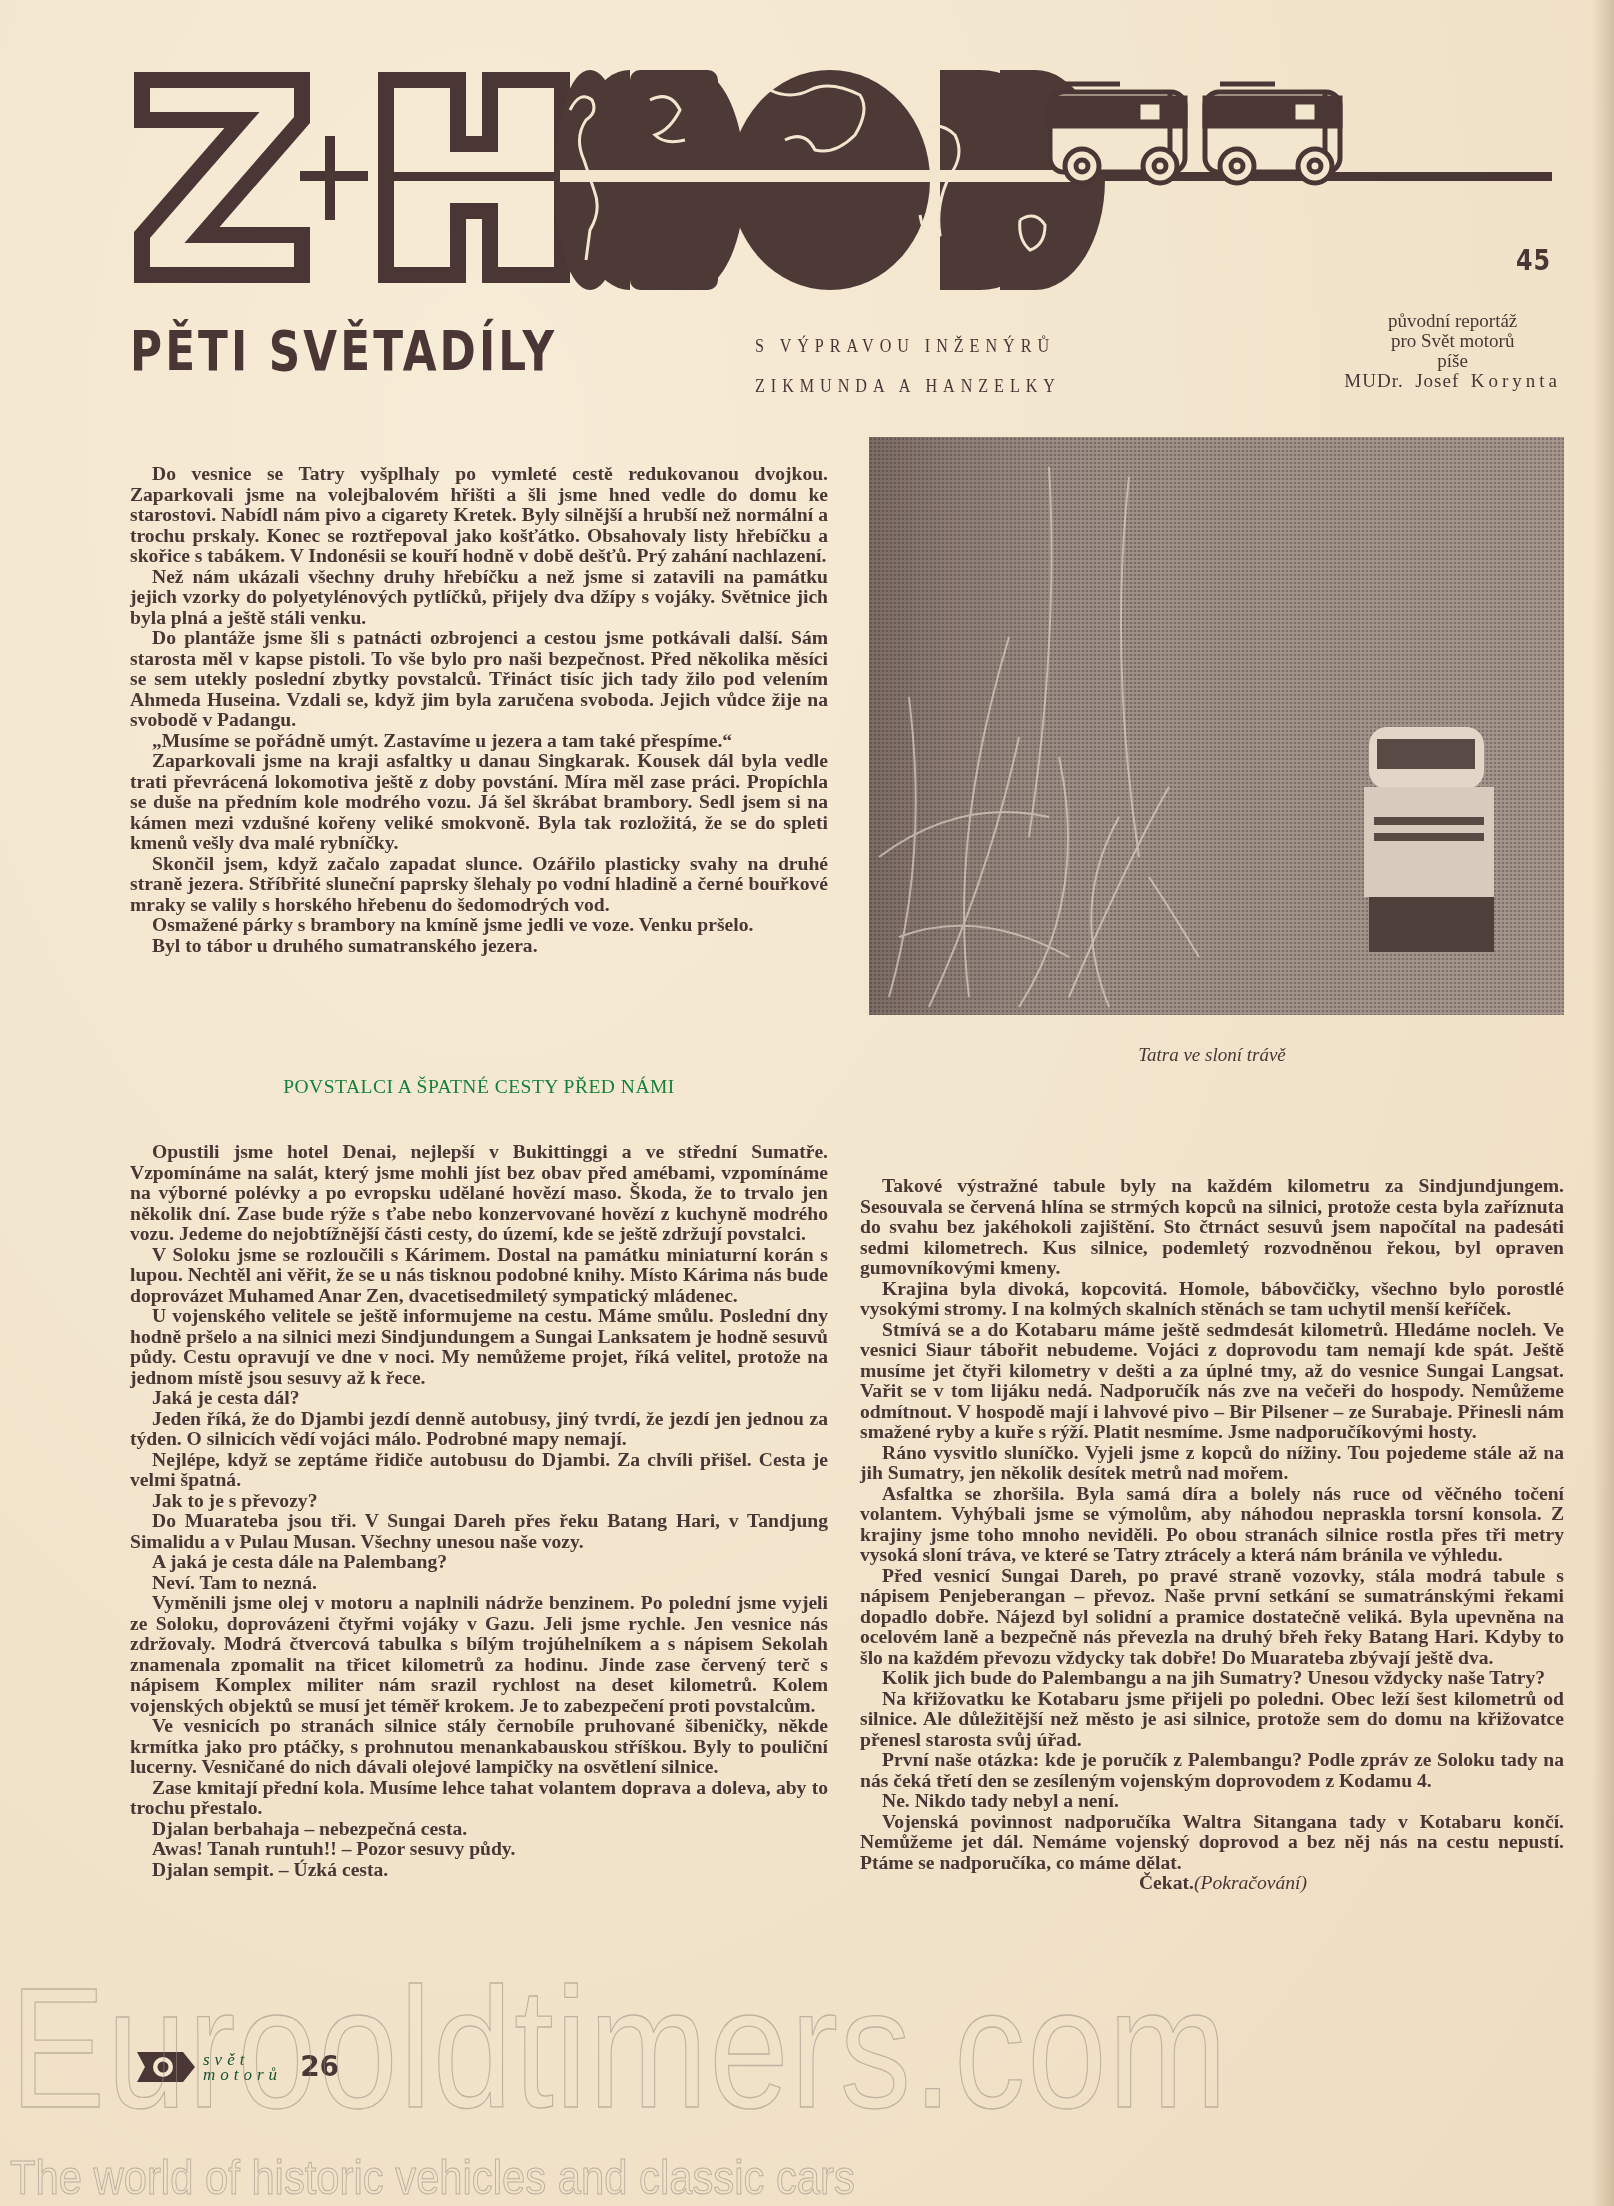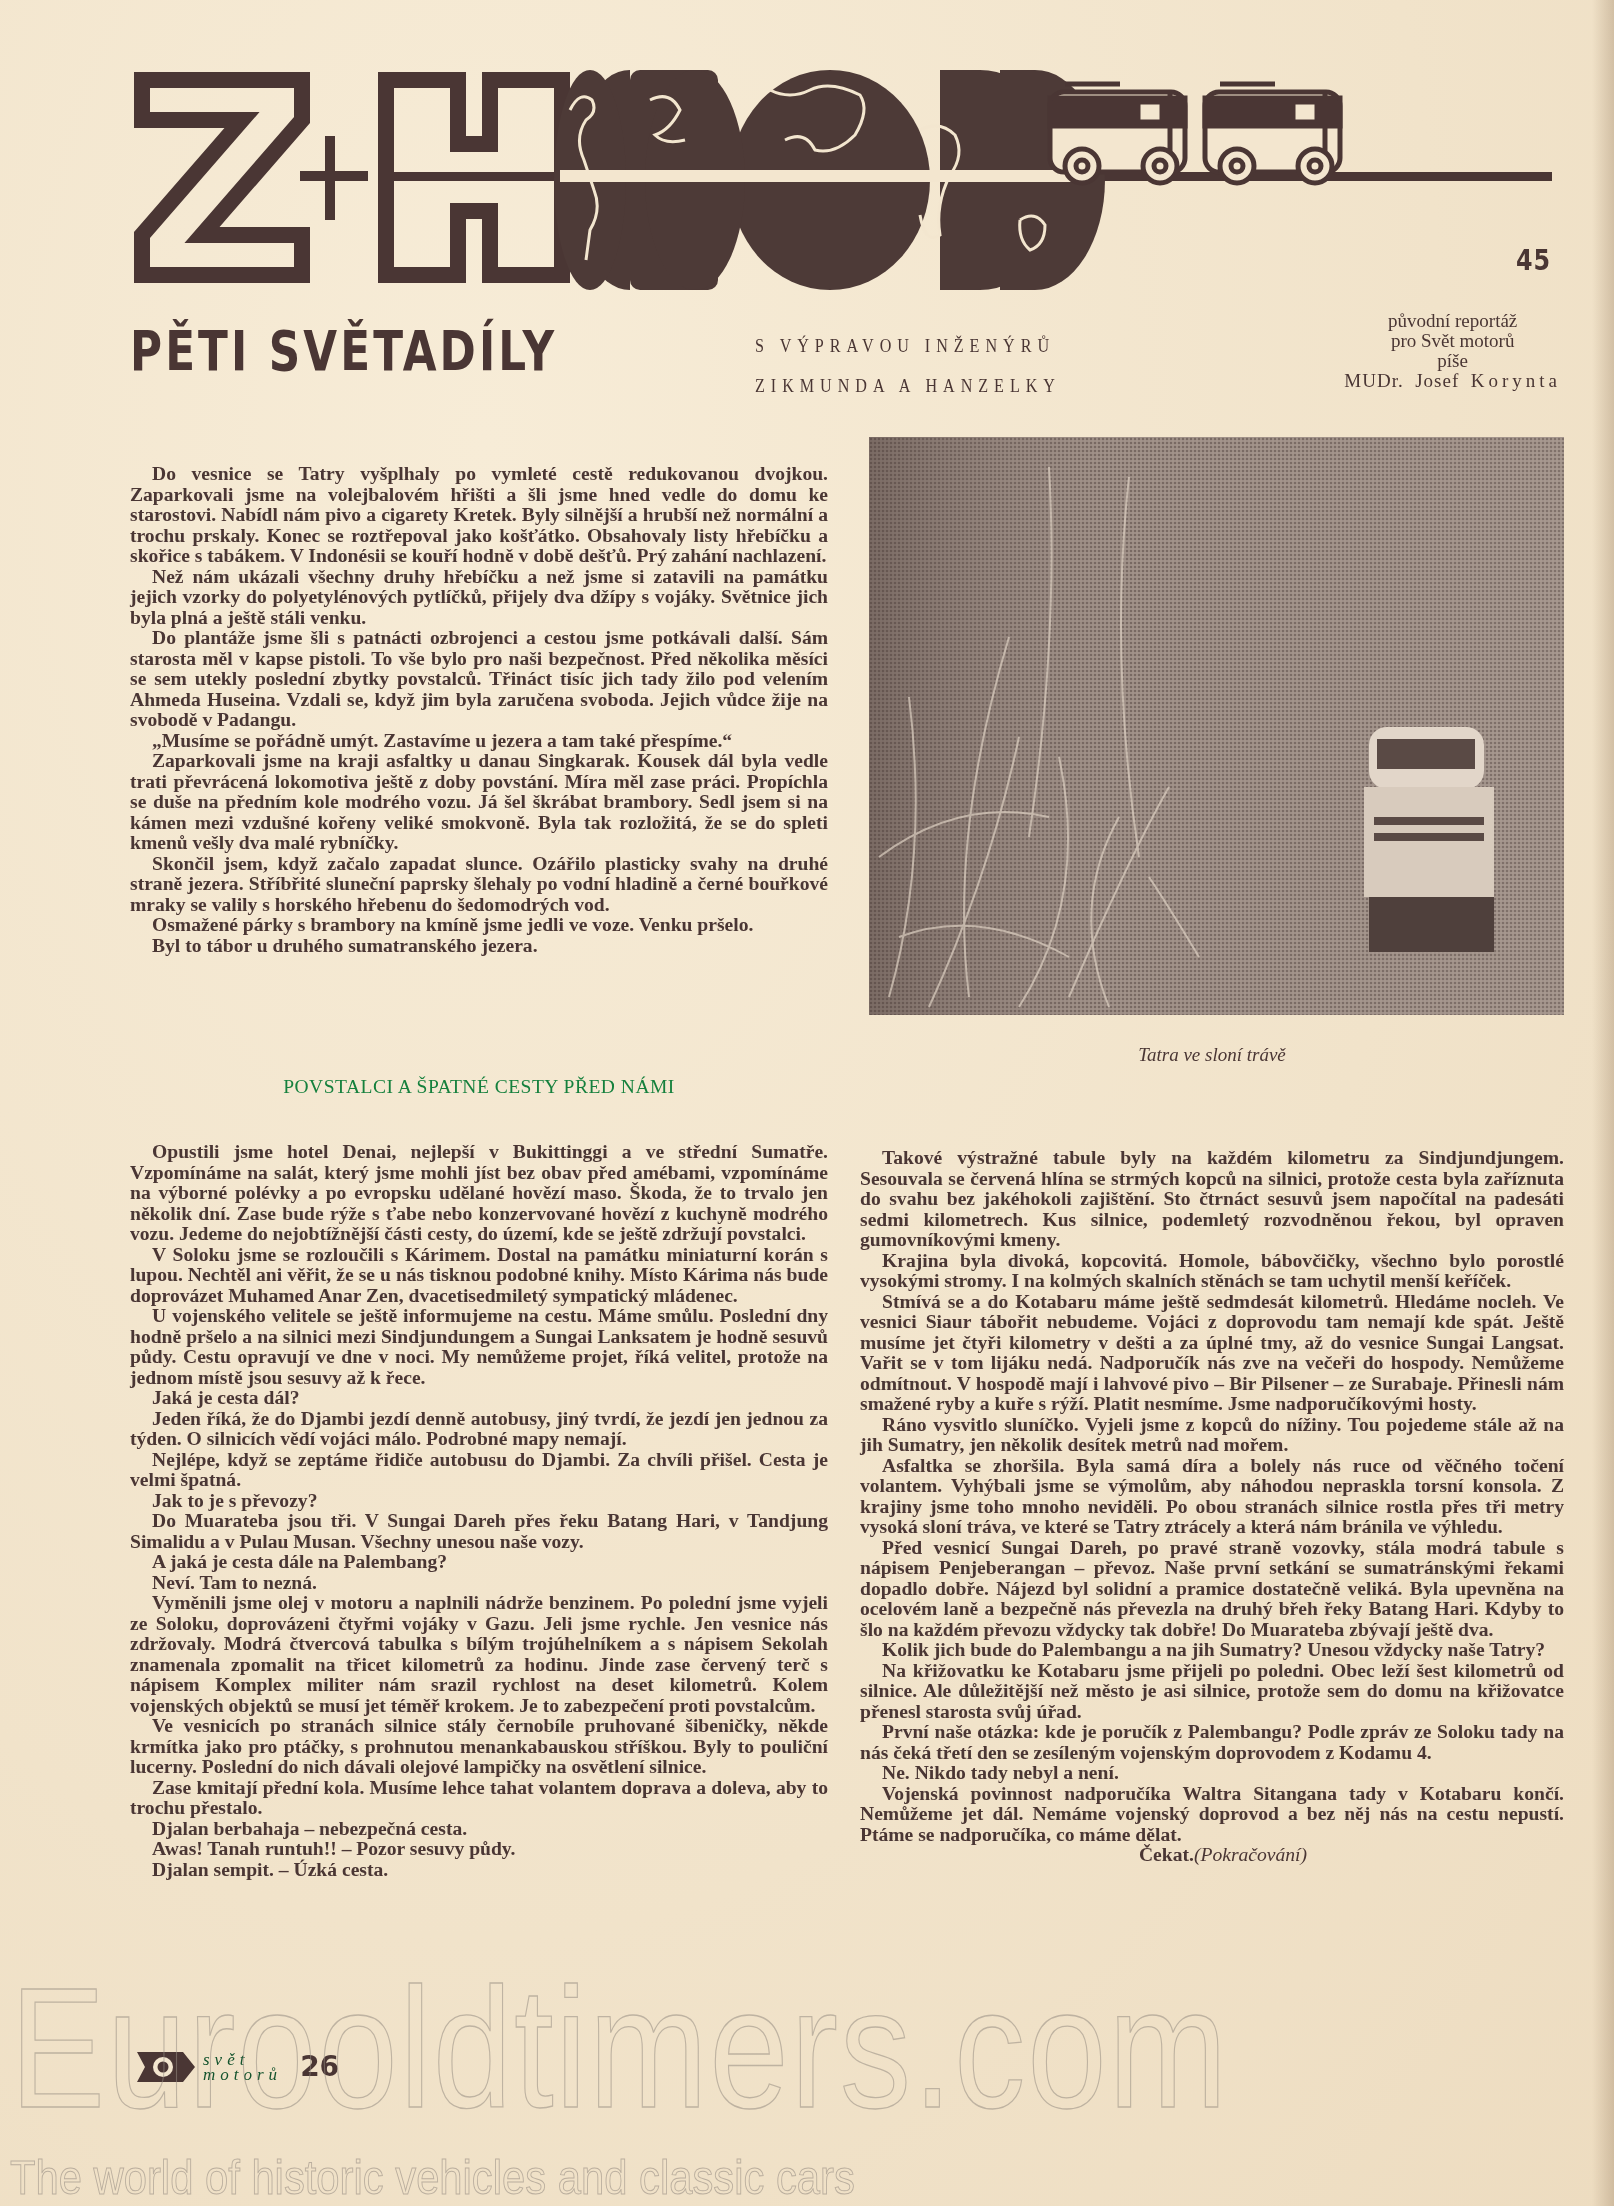"Takové výstražné tabule byly na" #col2 { top: 1112px -> 1140px }
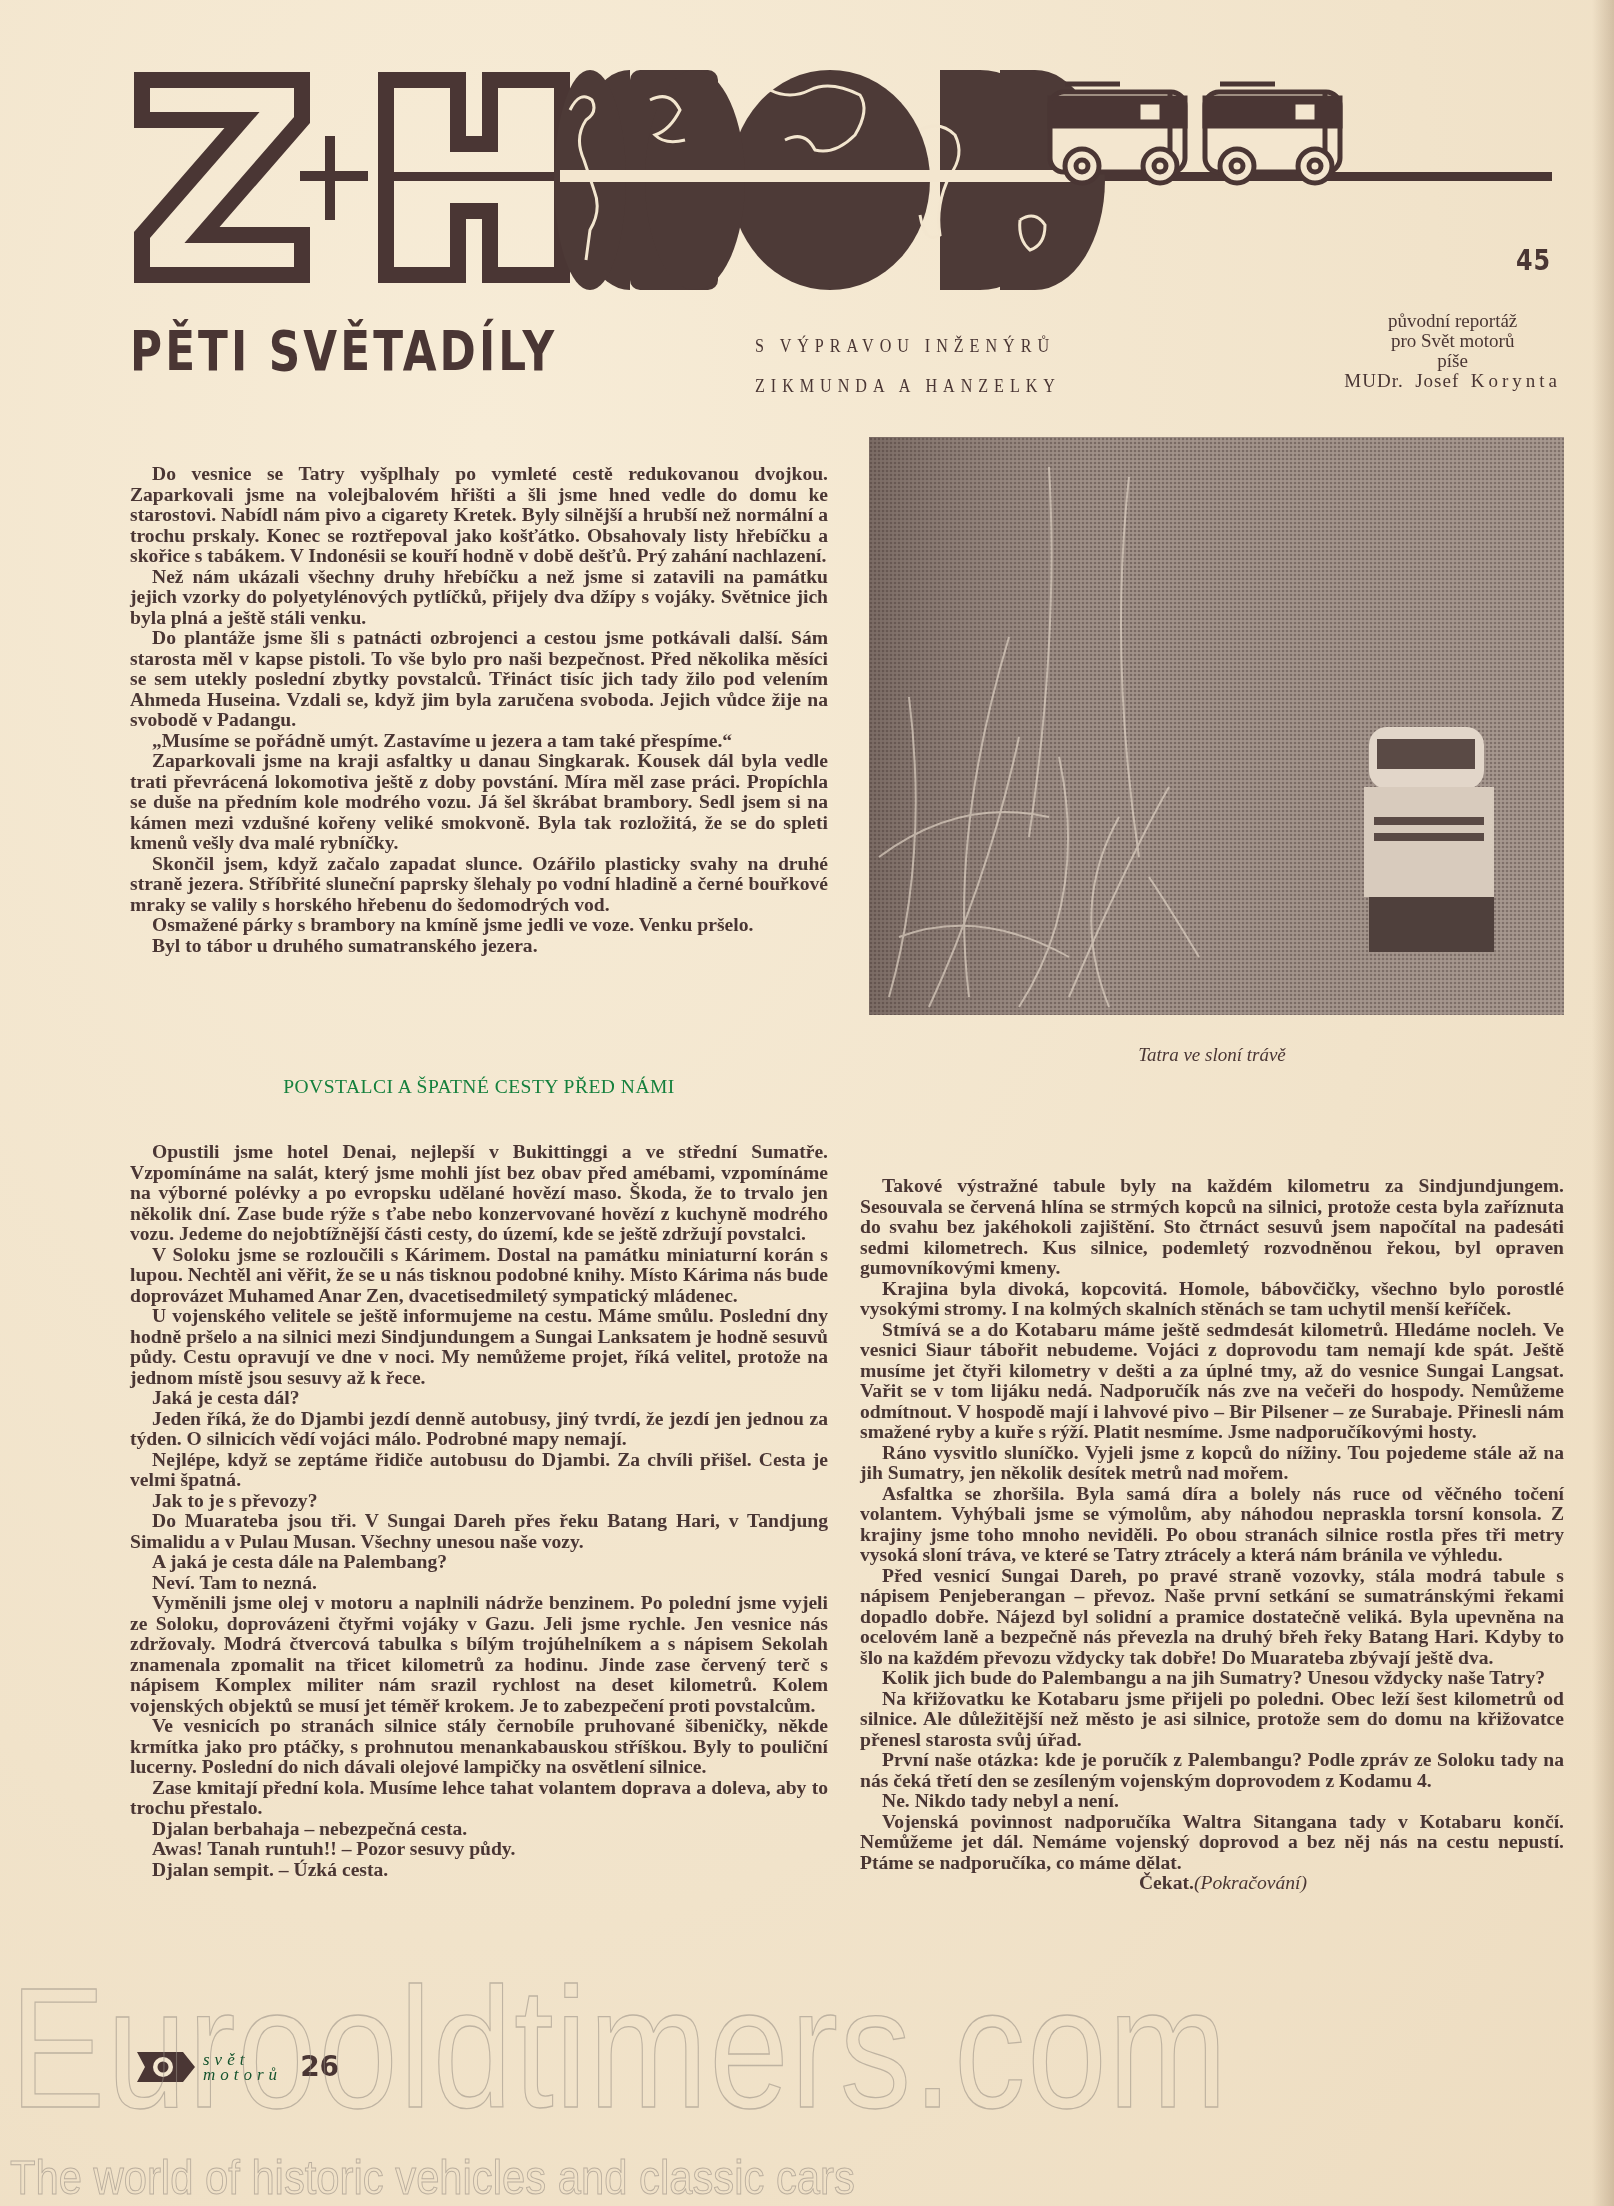"Ve vesnicích po stranách silnice" p { text: Poslední -> Vesničané }
